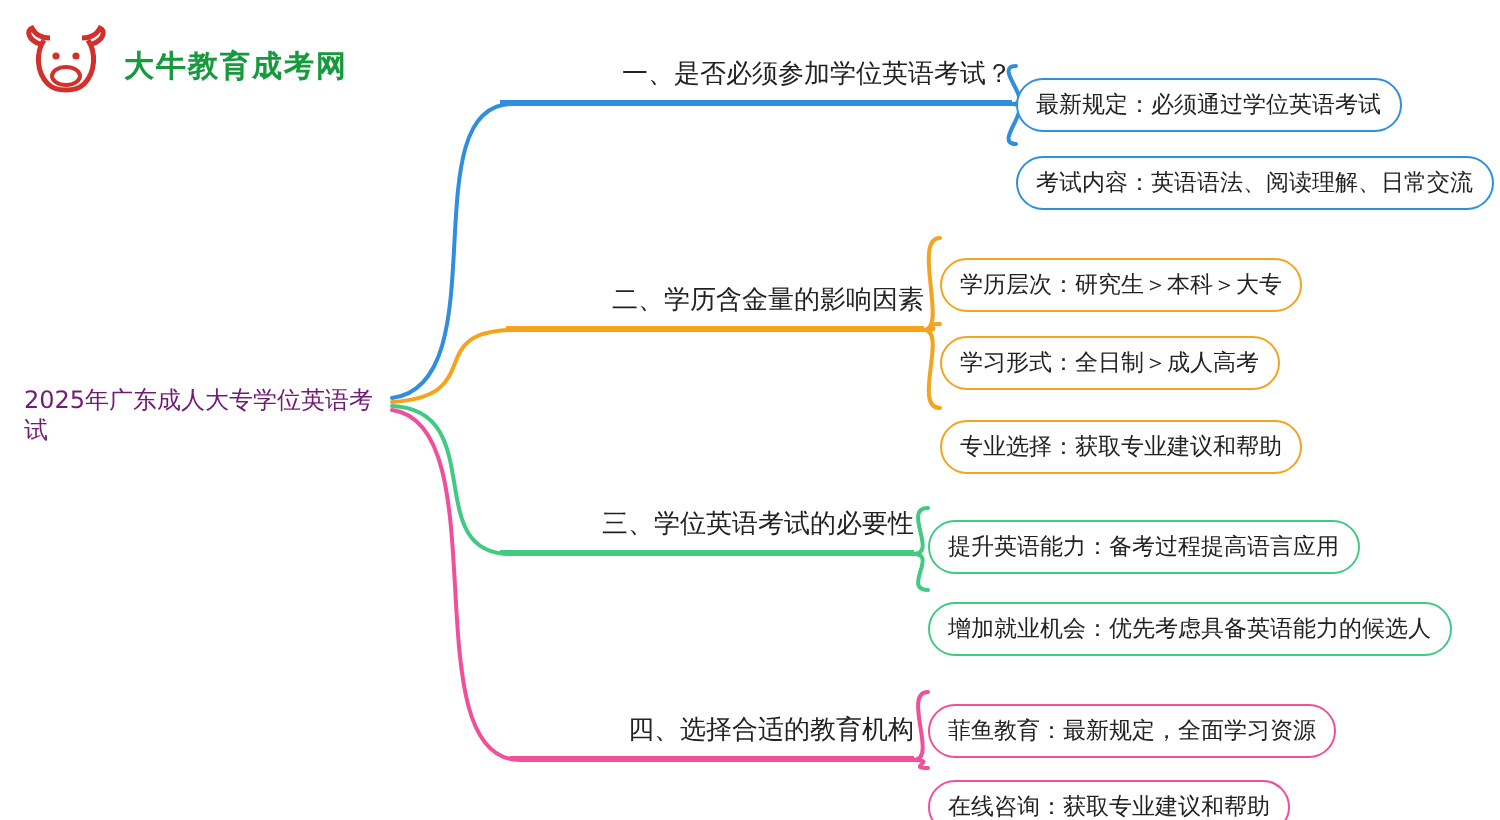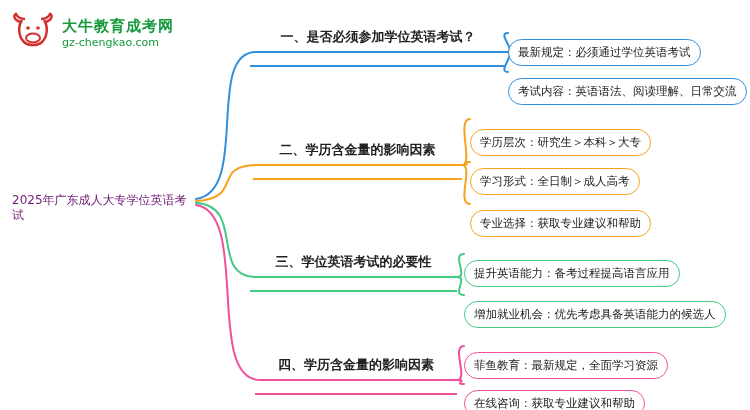"gz-chengkao.com" span.logo-url { html: <span>gz-chengkao.com</span> -> none }
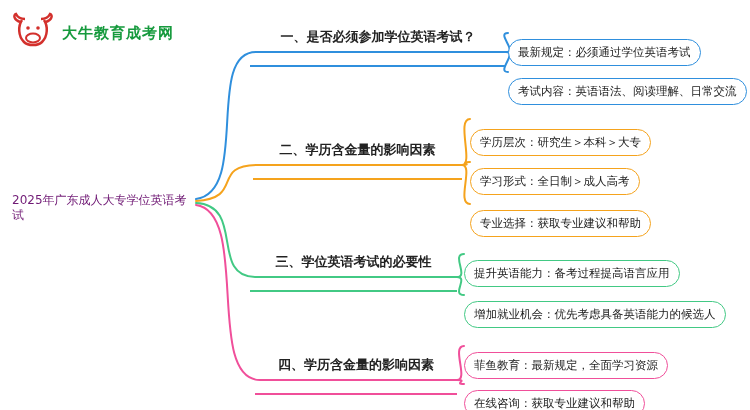"一、是否必须参加学位英语考试？" .branch-label { font-weight: bold -> normal; padding-bottom: 19px -> 4px; text-align: center -> right }
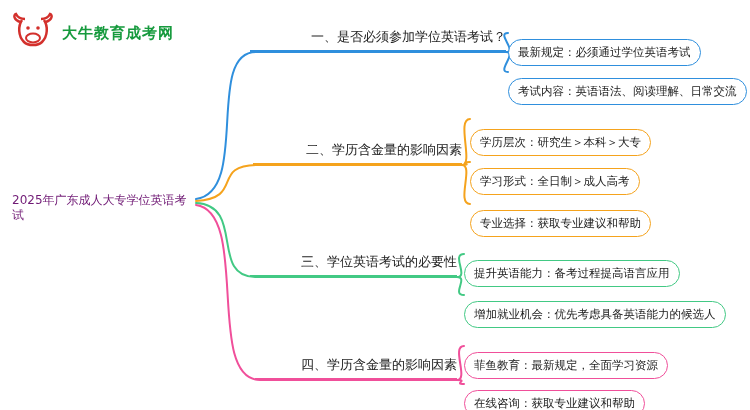"四、学历含金量的影响因素" div.branch-label { text: 学历含金量的影响因素 -> 选择合适的教育机构 }
